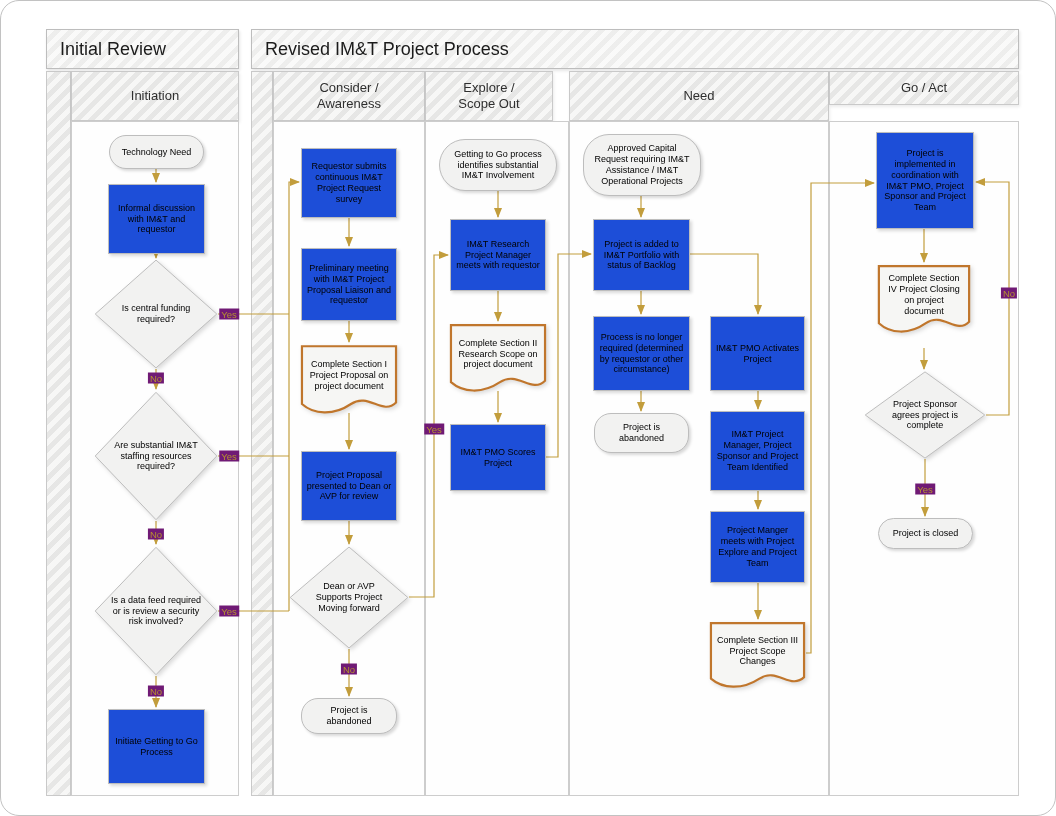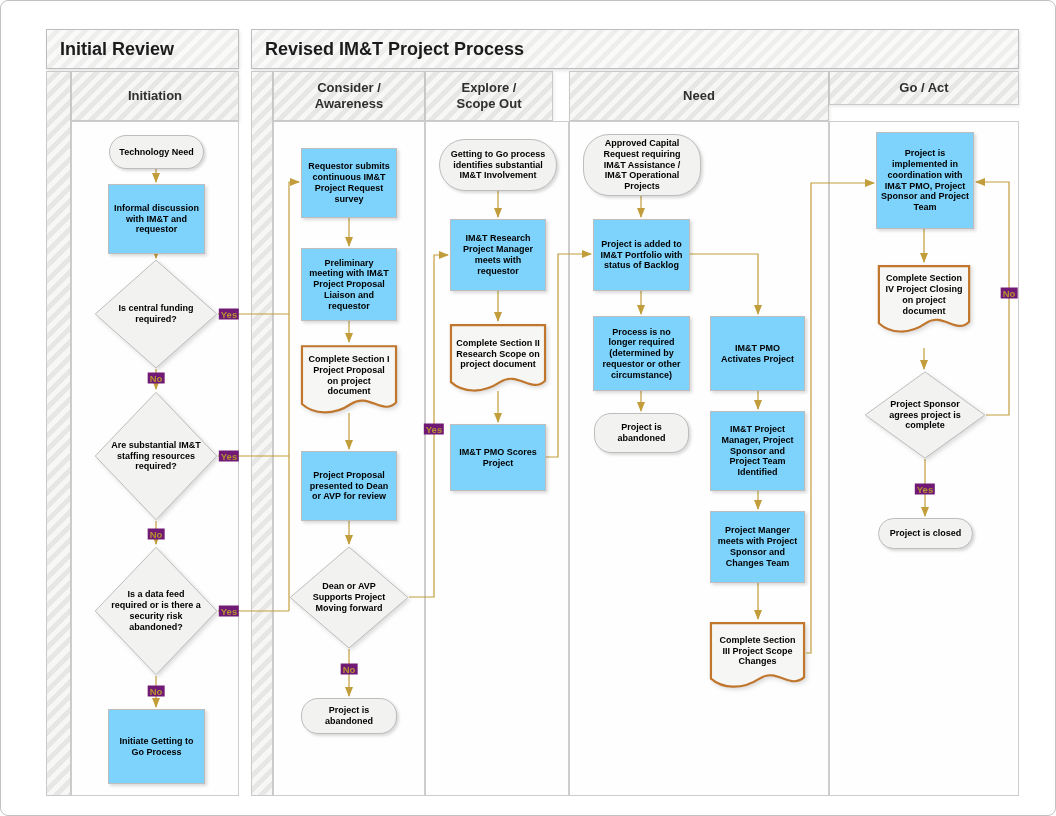"Initial Review" .canvas { border-radius: 8px -> 19px; font-weight: bold -> none }
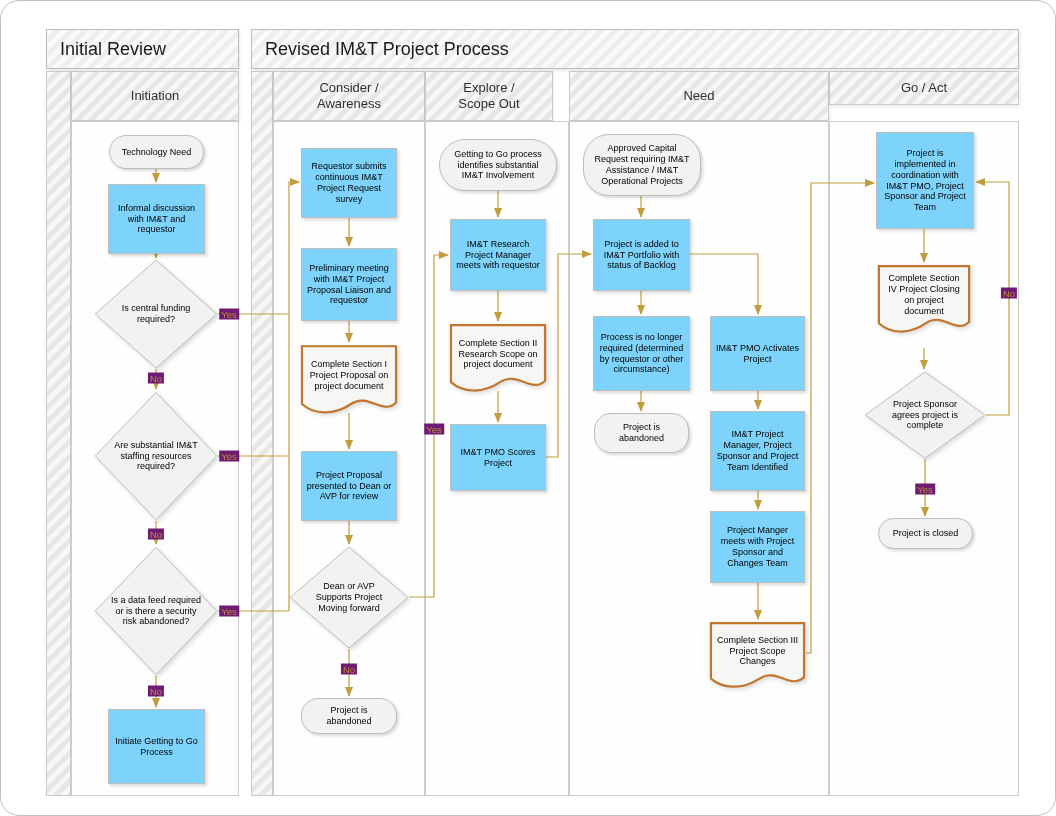"Project is implemented in coordination" .proc { background: #7dd3fc -> #1d4ed8 }
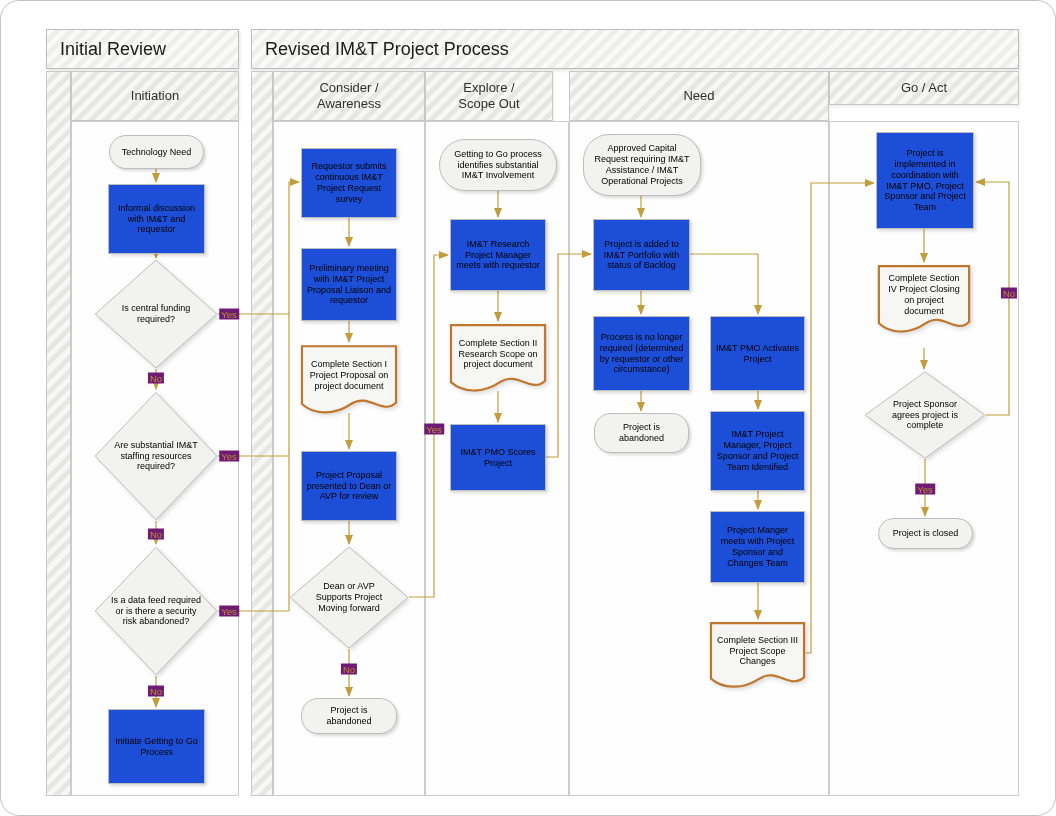"Project Manger meets with Project" span.ntext { text: Sponsor and Changes -> Explore and Project }
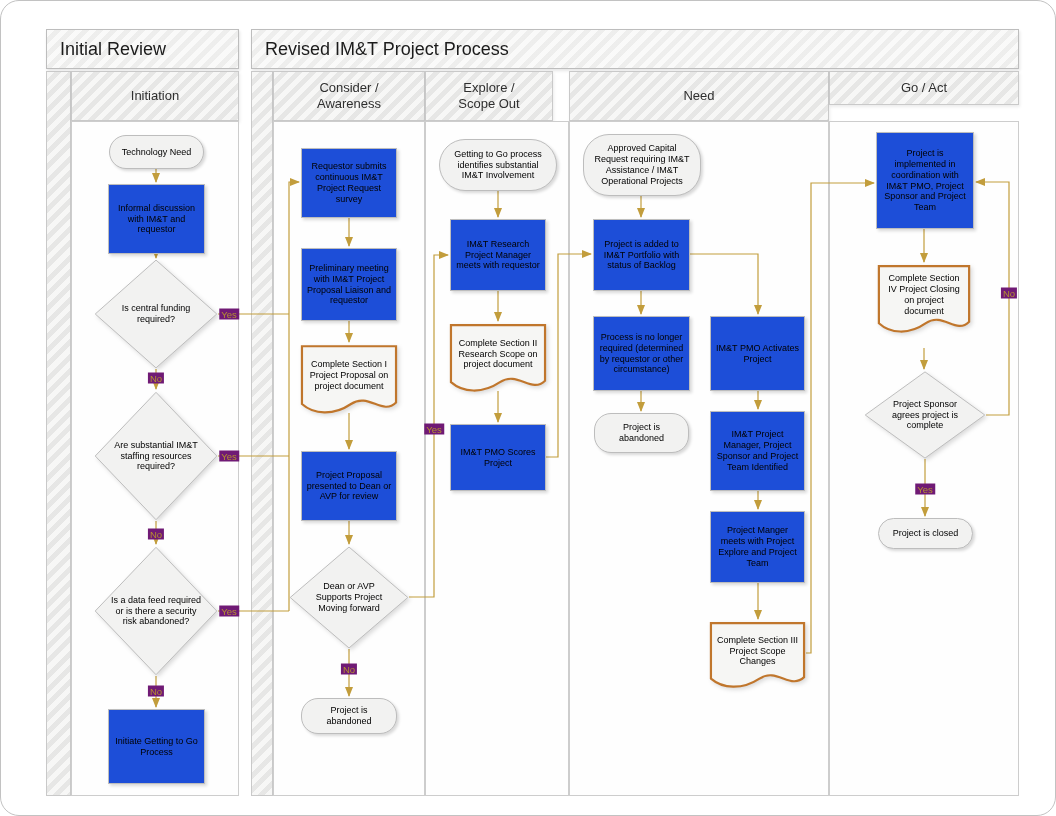"Is a data feed required" span.ntext { text: there a security risk abandoned -> review a security risk involved }
